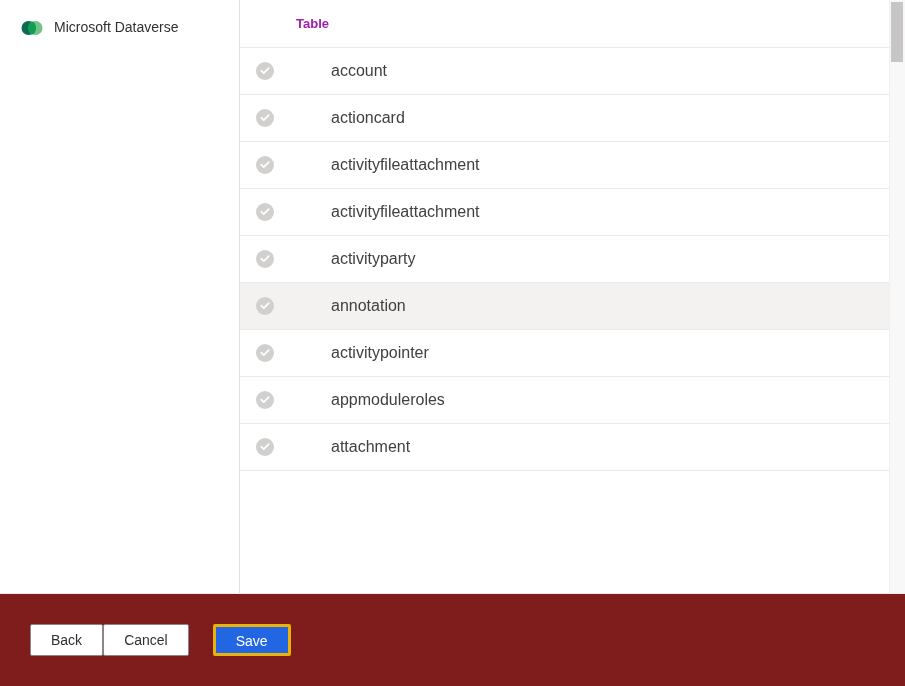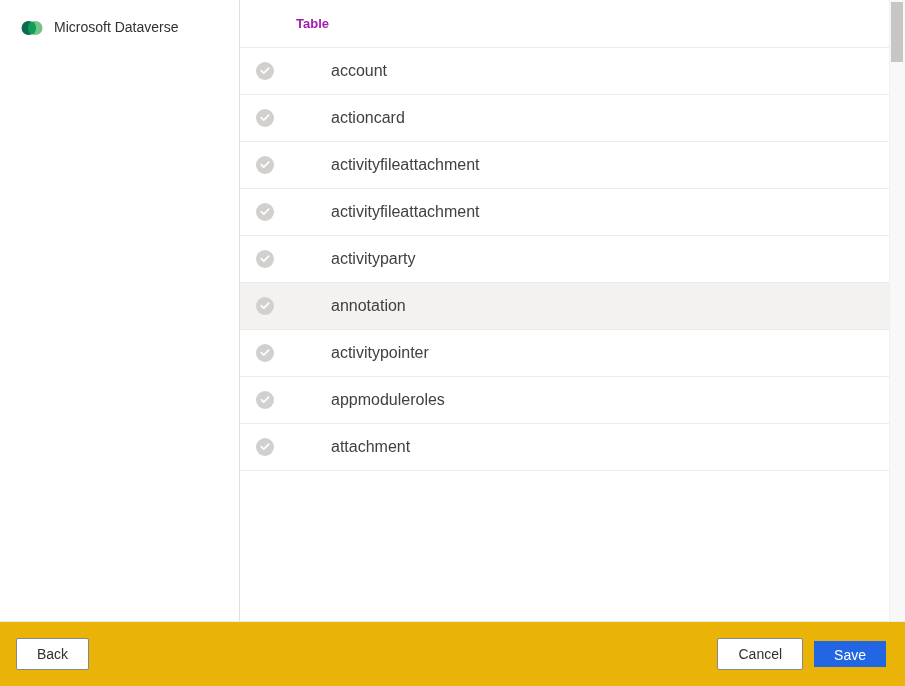"Back" .footer { background: #eab308 -> #7f1d1d; justify-content: space-between -> flex-start; padding: 16px -> 30px }
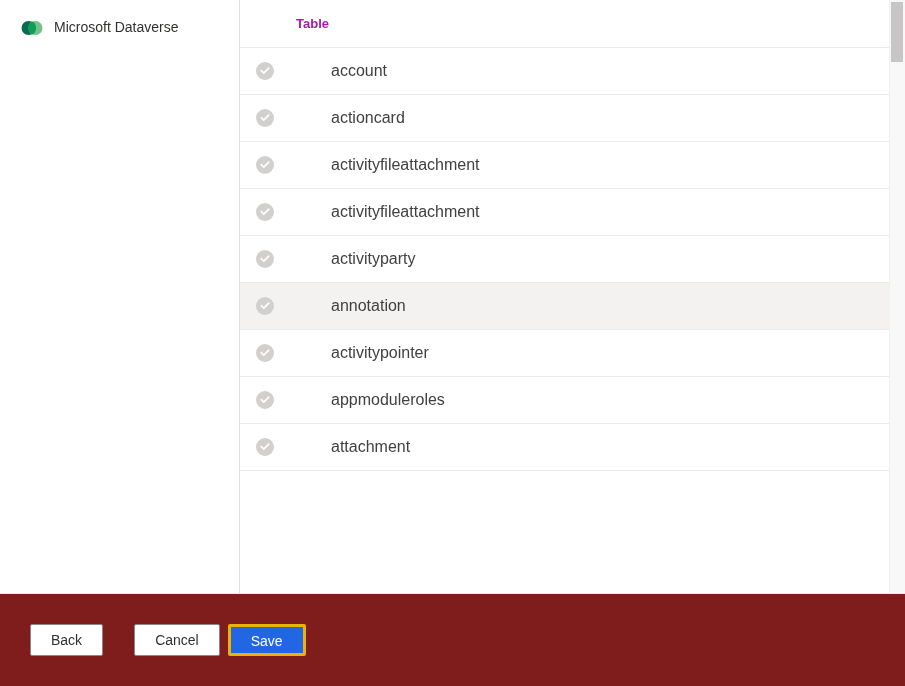"Cancel" .footer-right { gap: 8px -> 24px; margin-left: 31px -> none }
